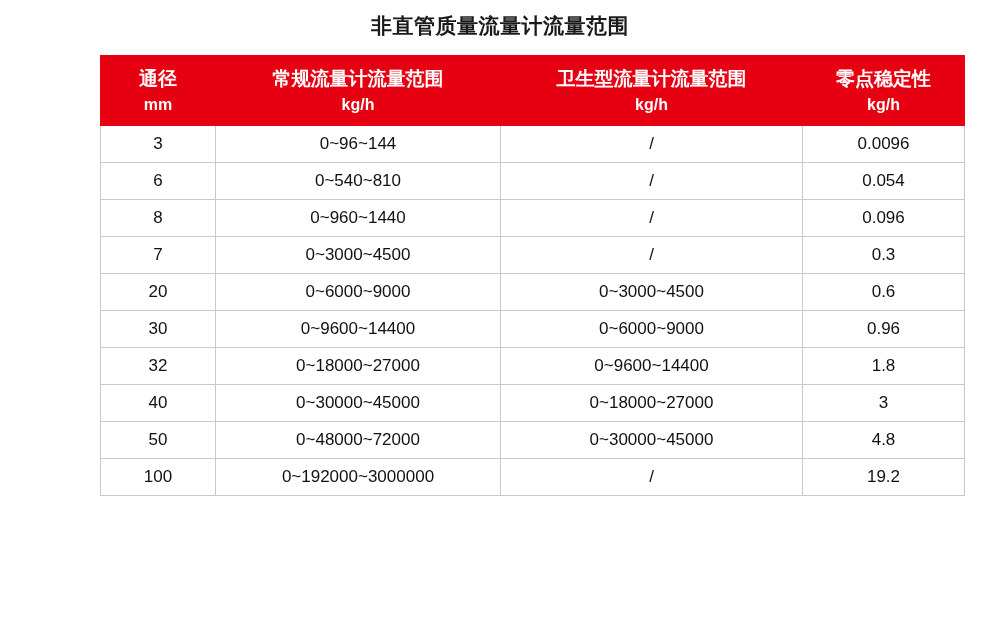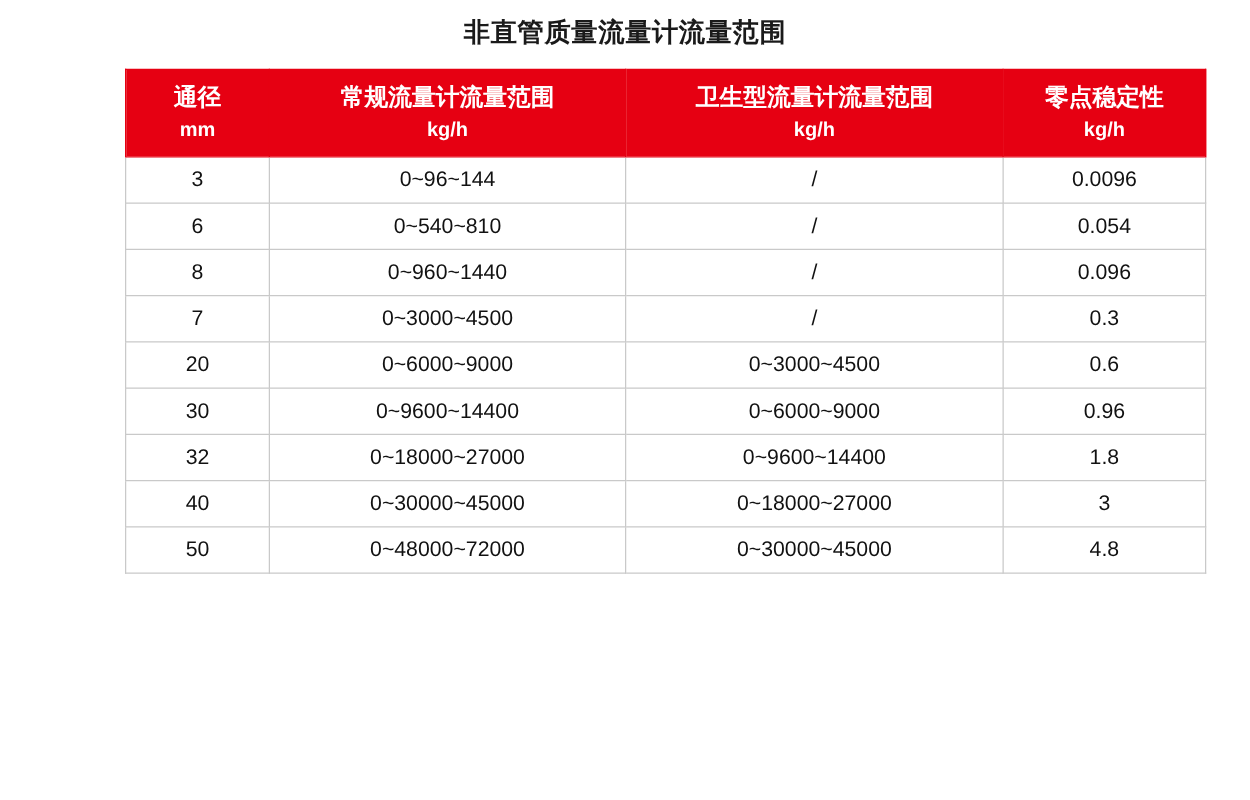"100" tr { html: none -> <tr> <td>100</td> <td>0~192000~3000000</td> <td>/</td> <td>19.2</td> </tr> }
